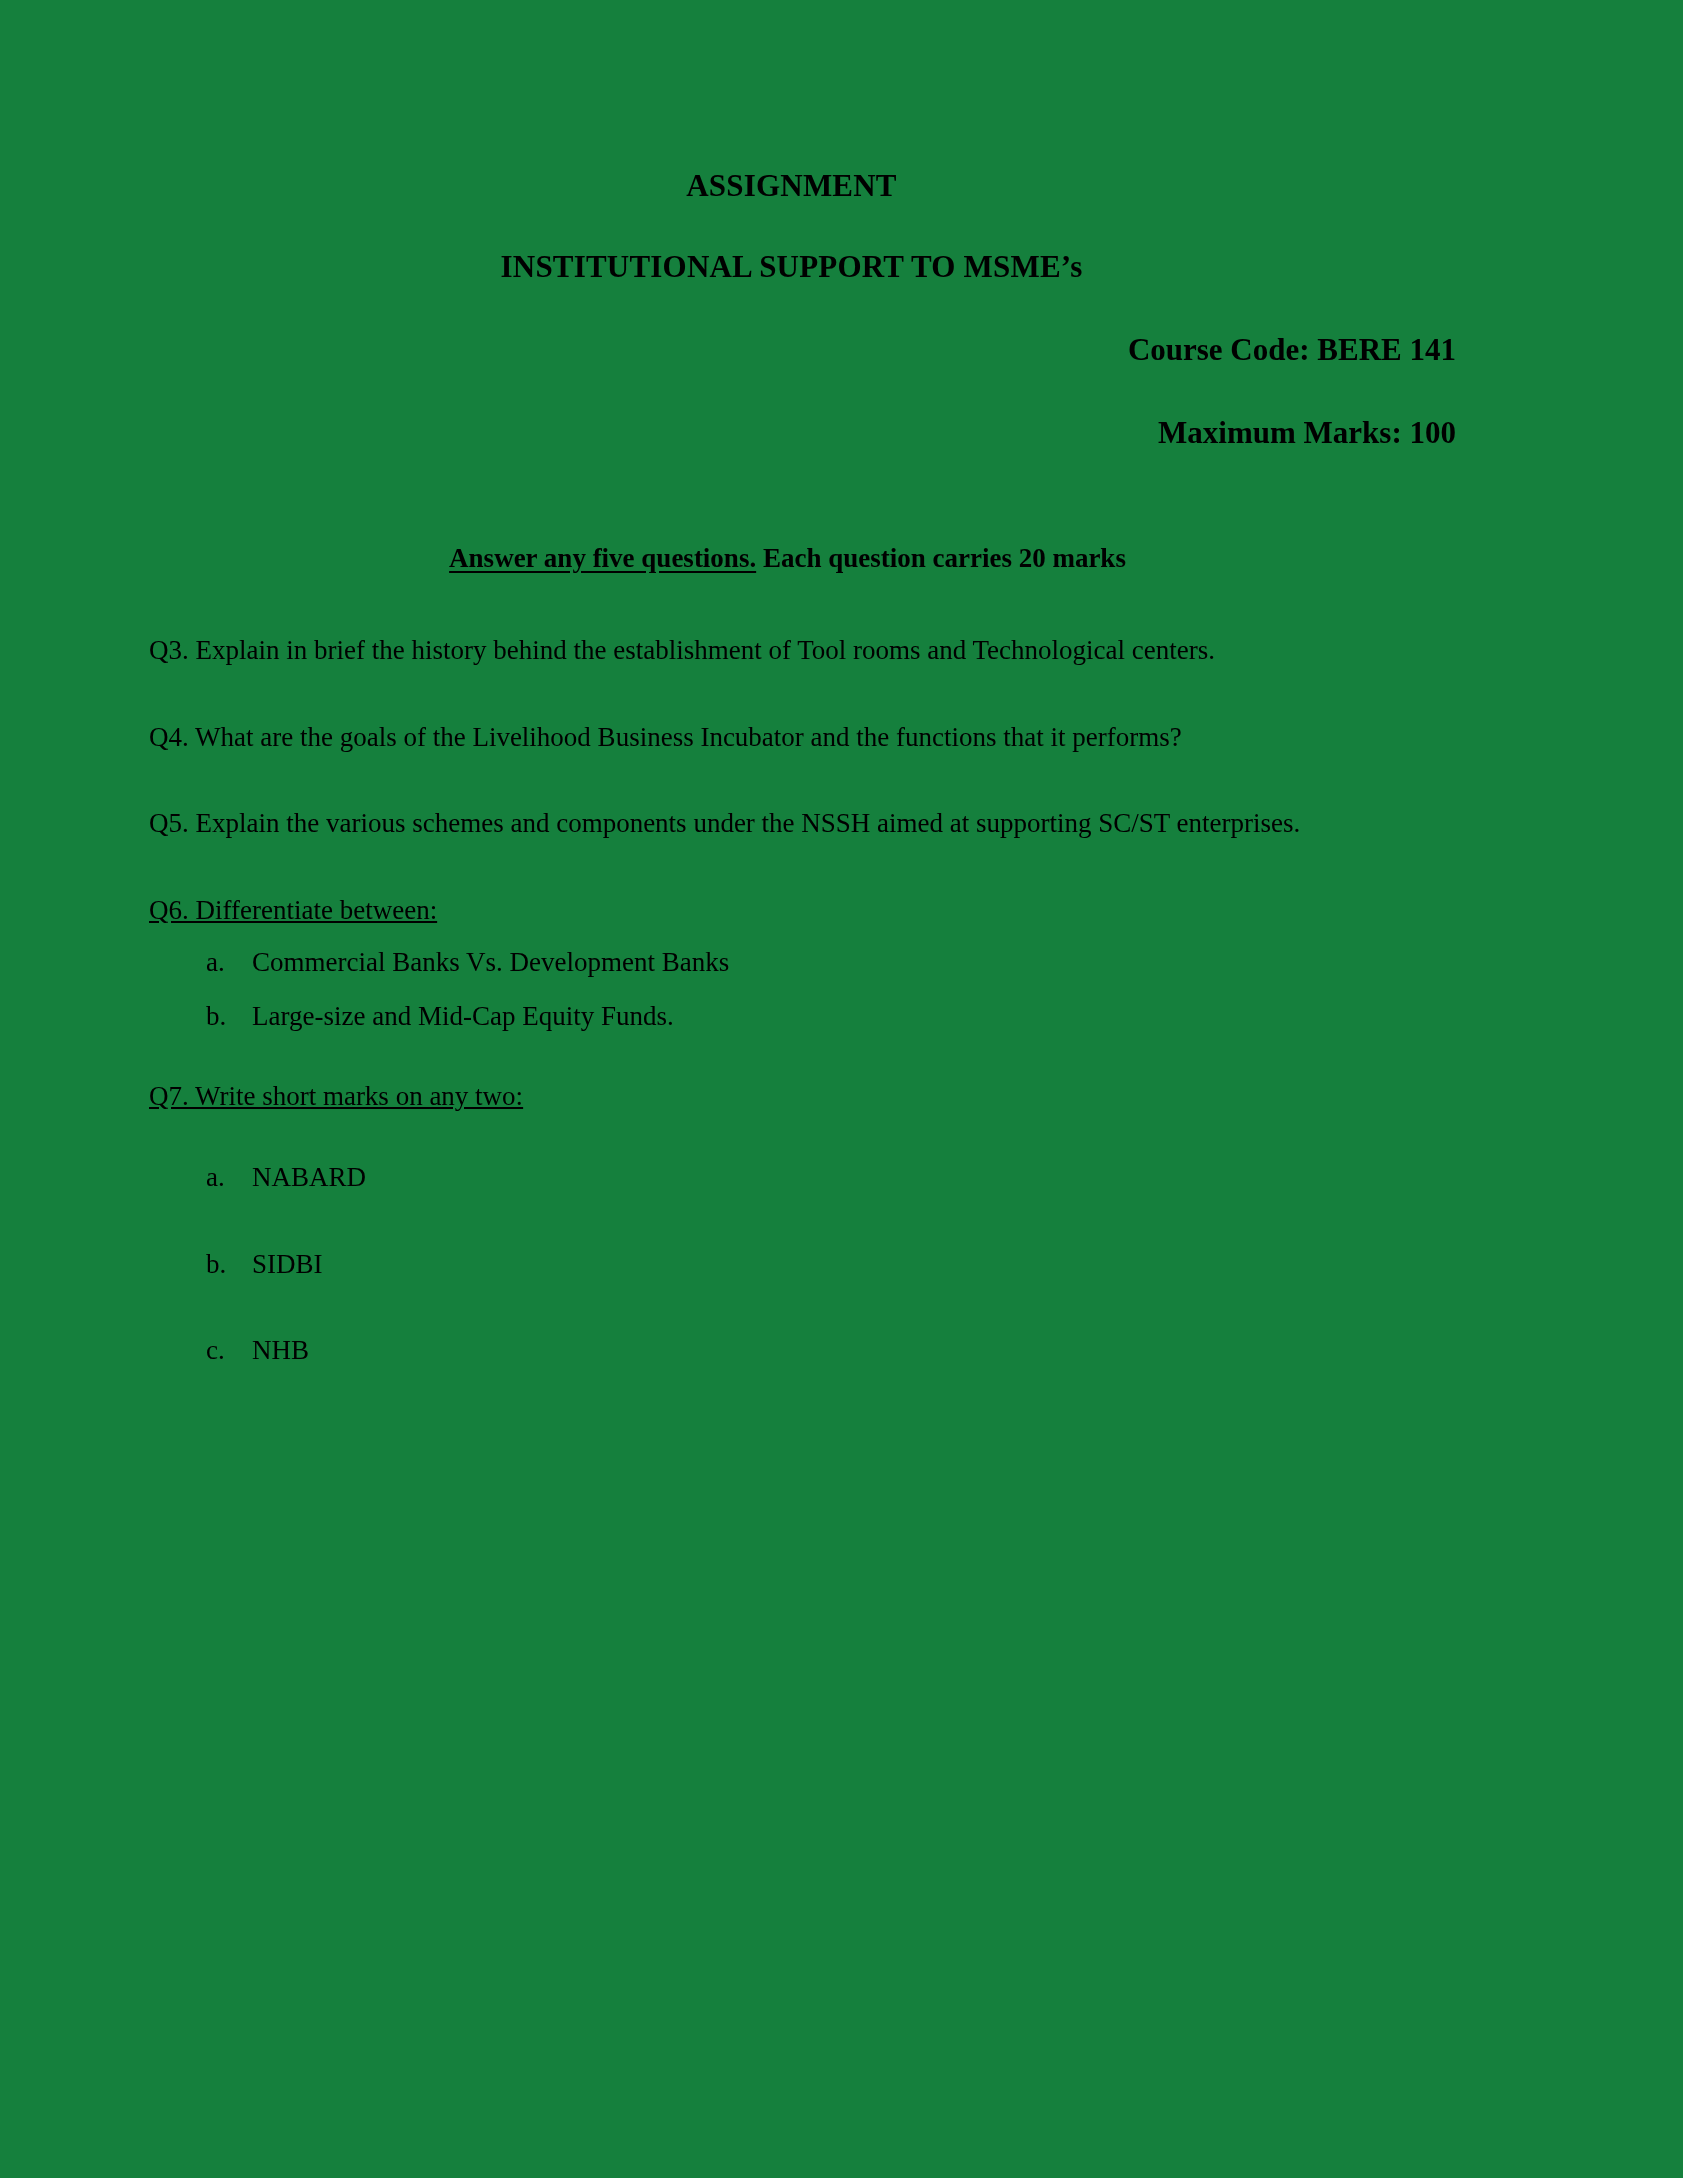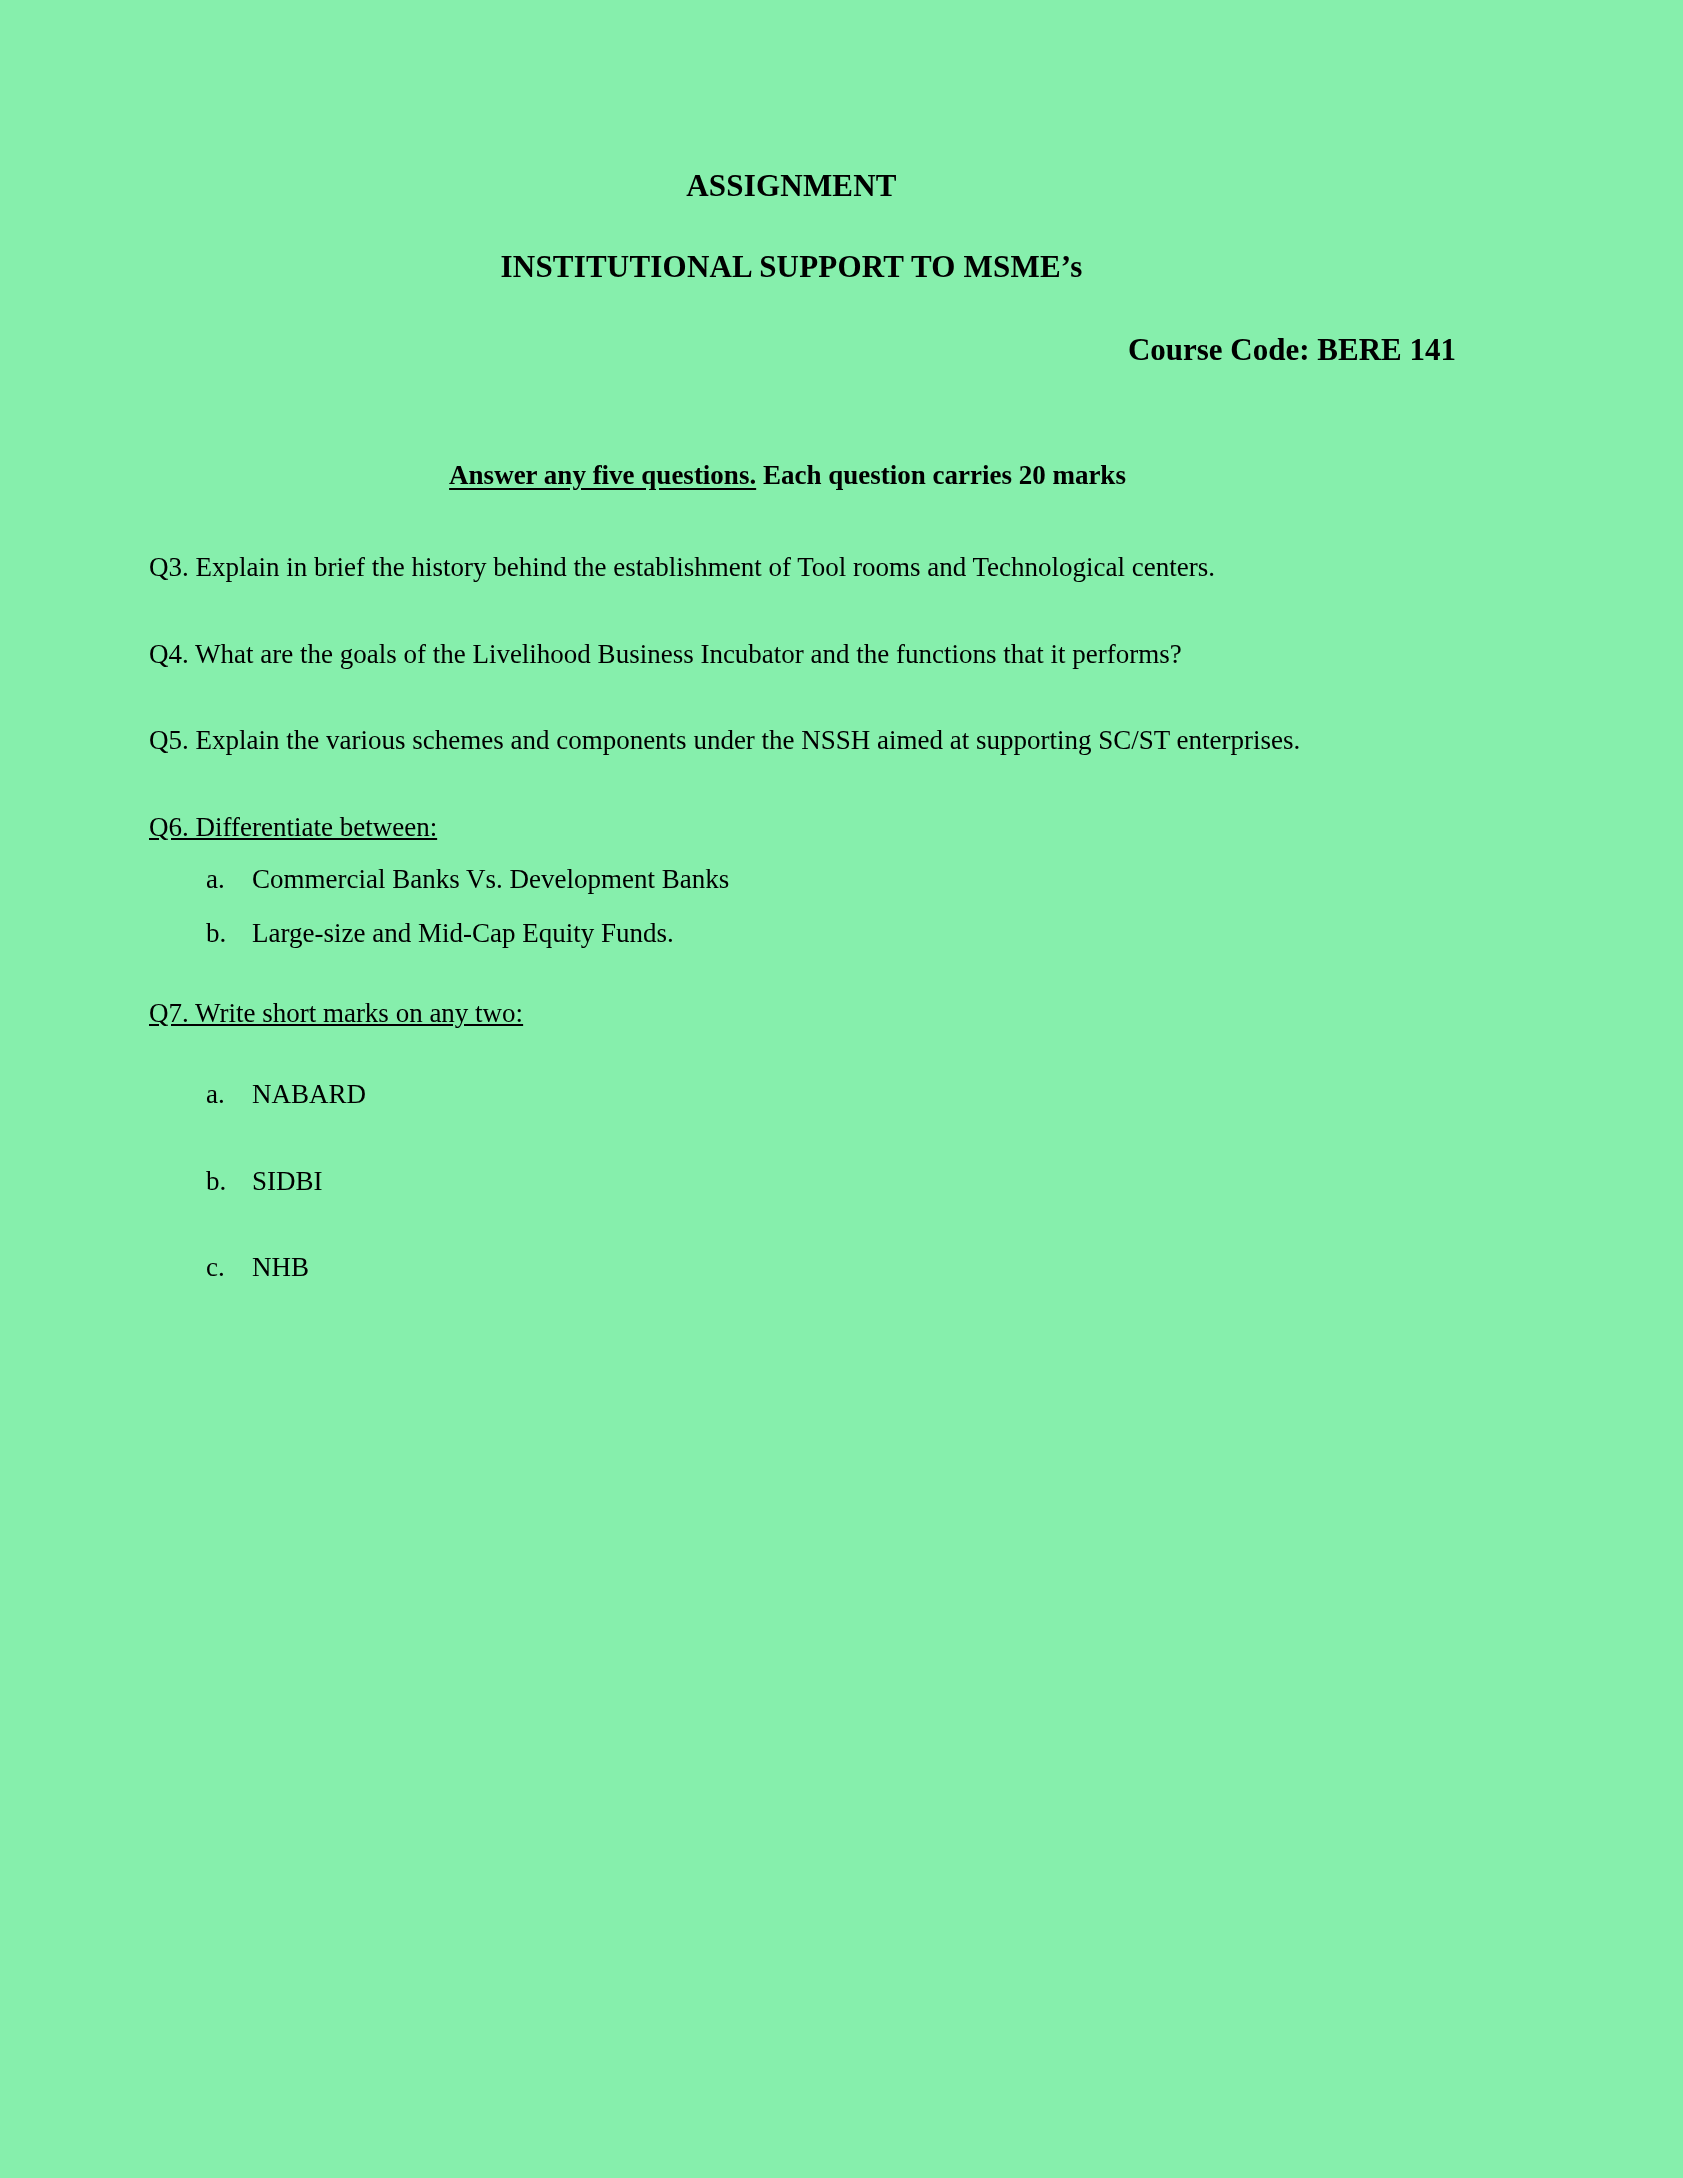"ASSIGNMENT" .page { background: #86efac -> #15803d }
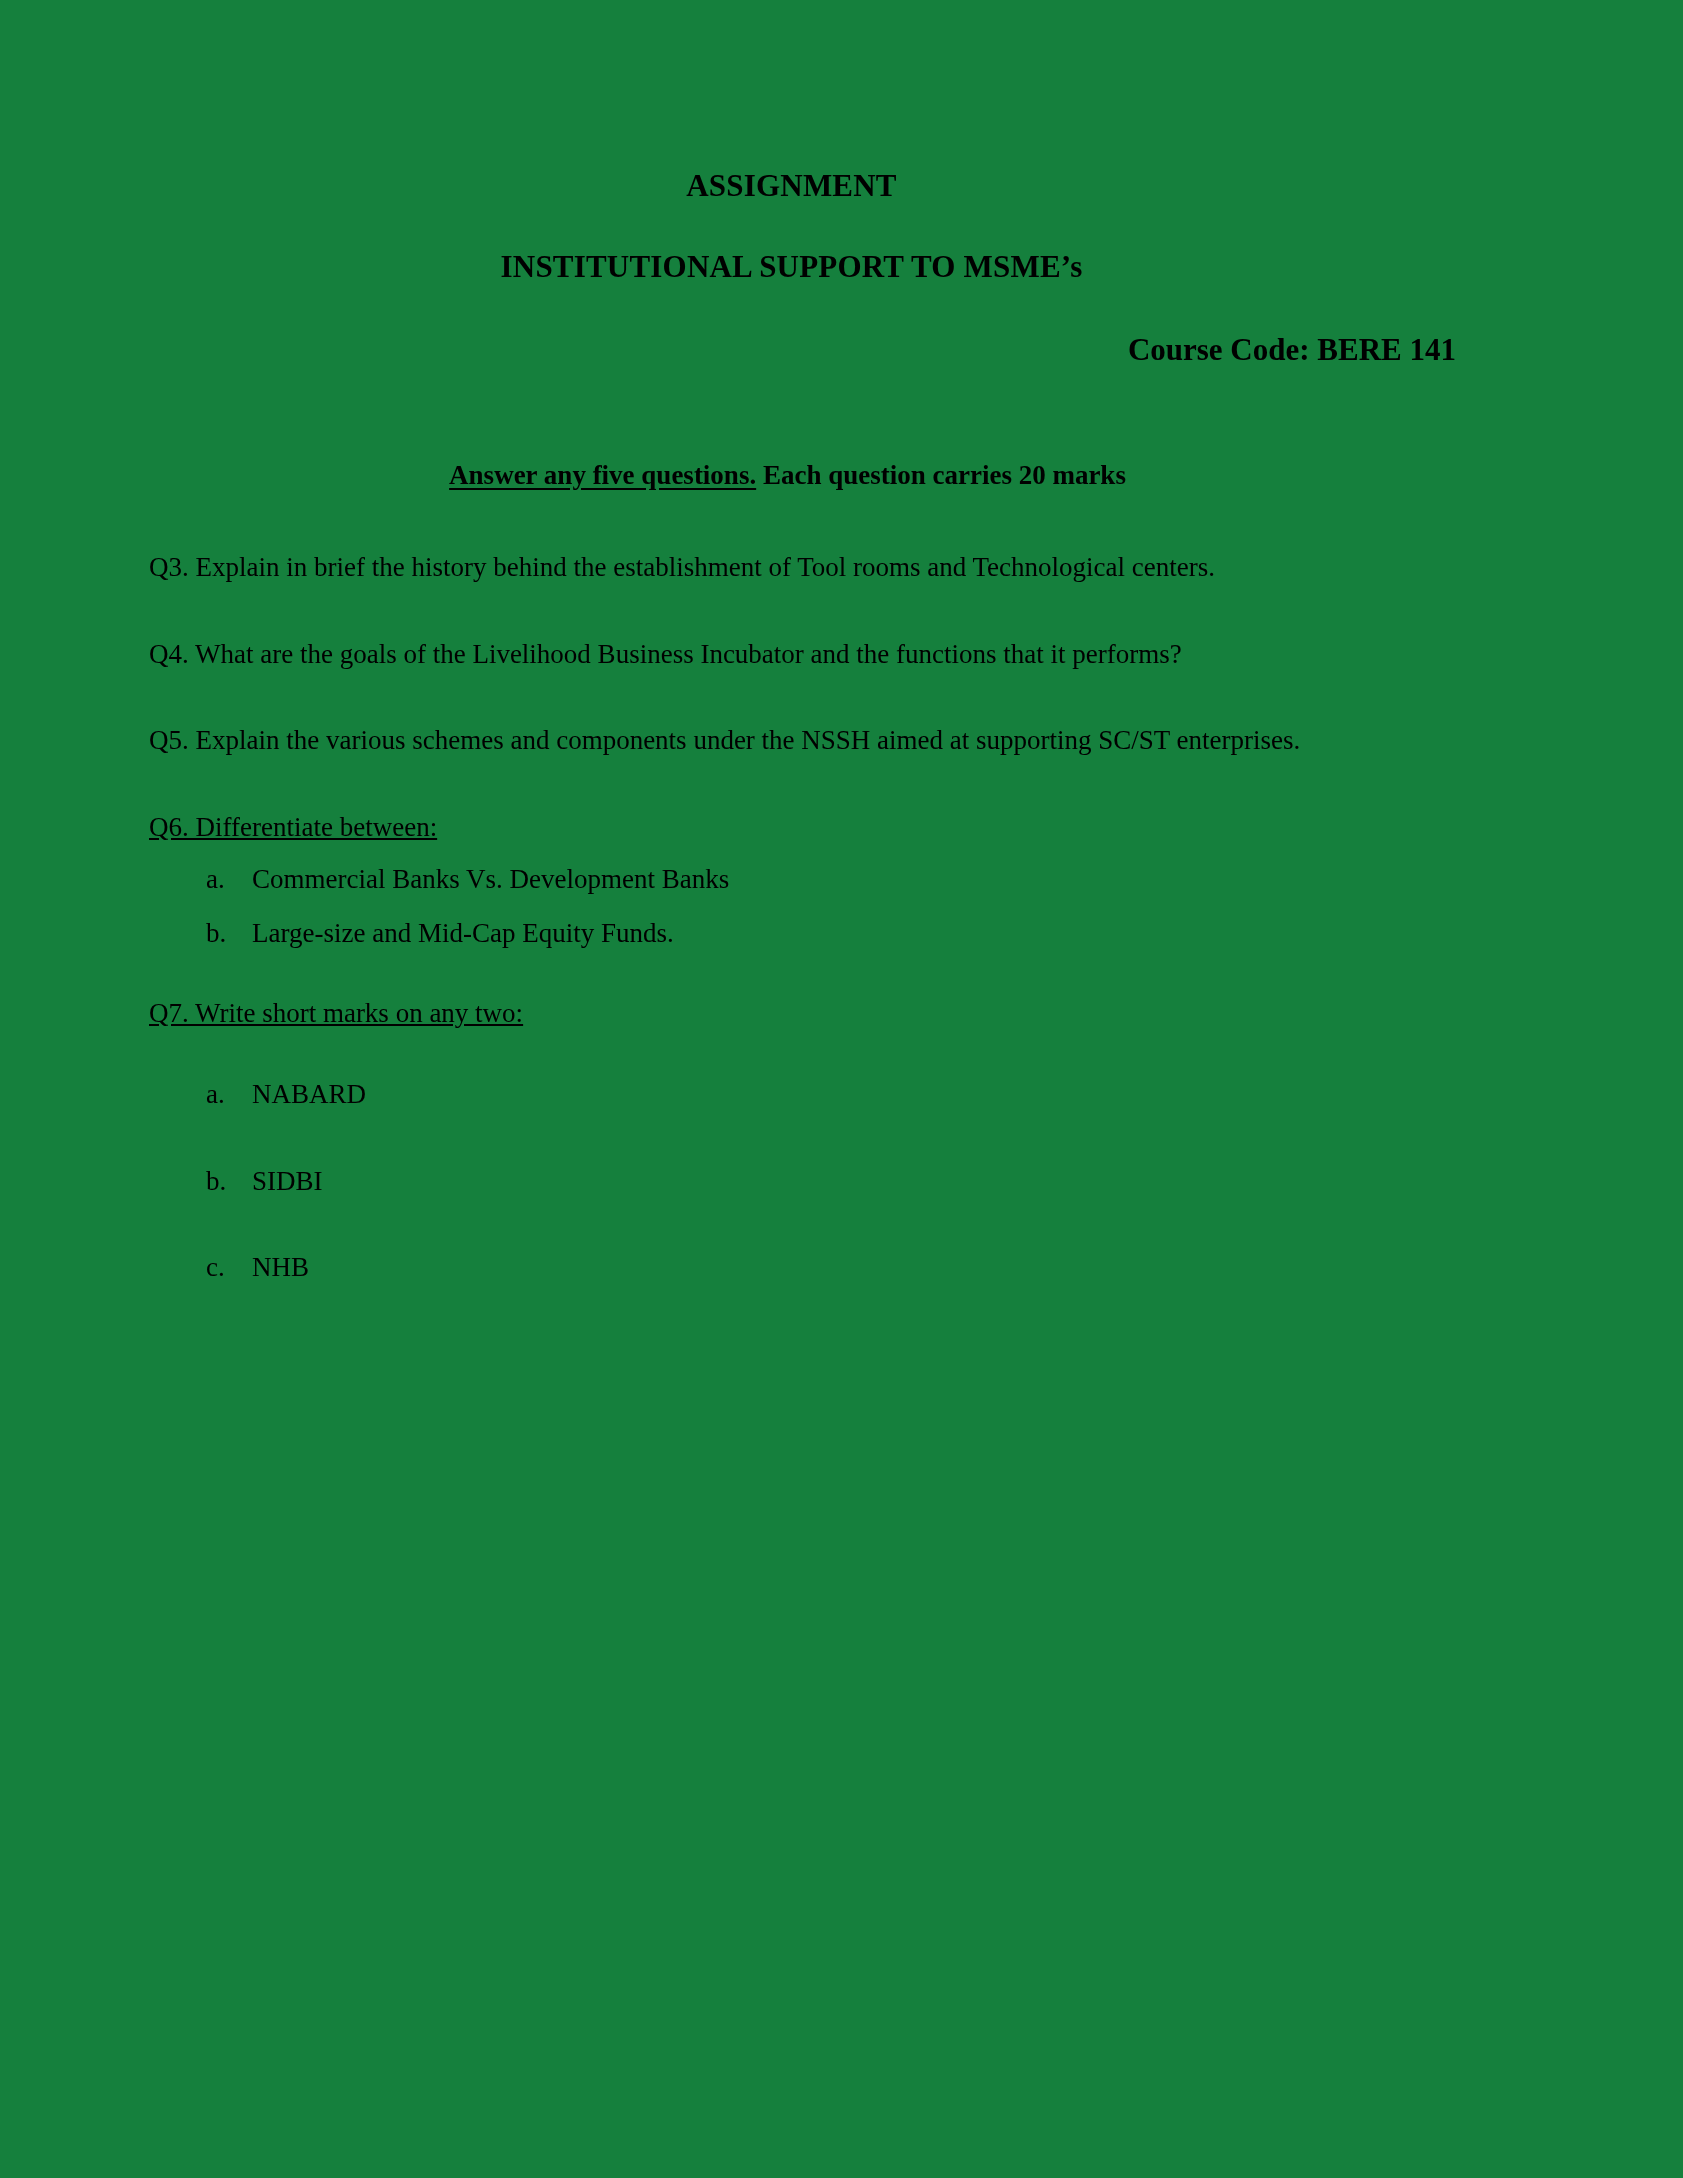"Maximum Marks: 100" div.h-right { html: none -> <div>Maximum Marks: 100</div> }
